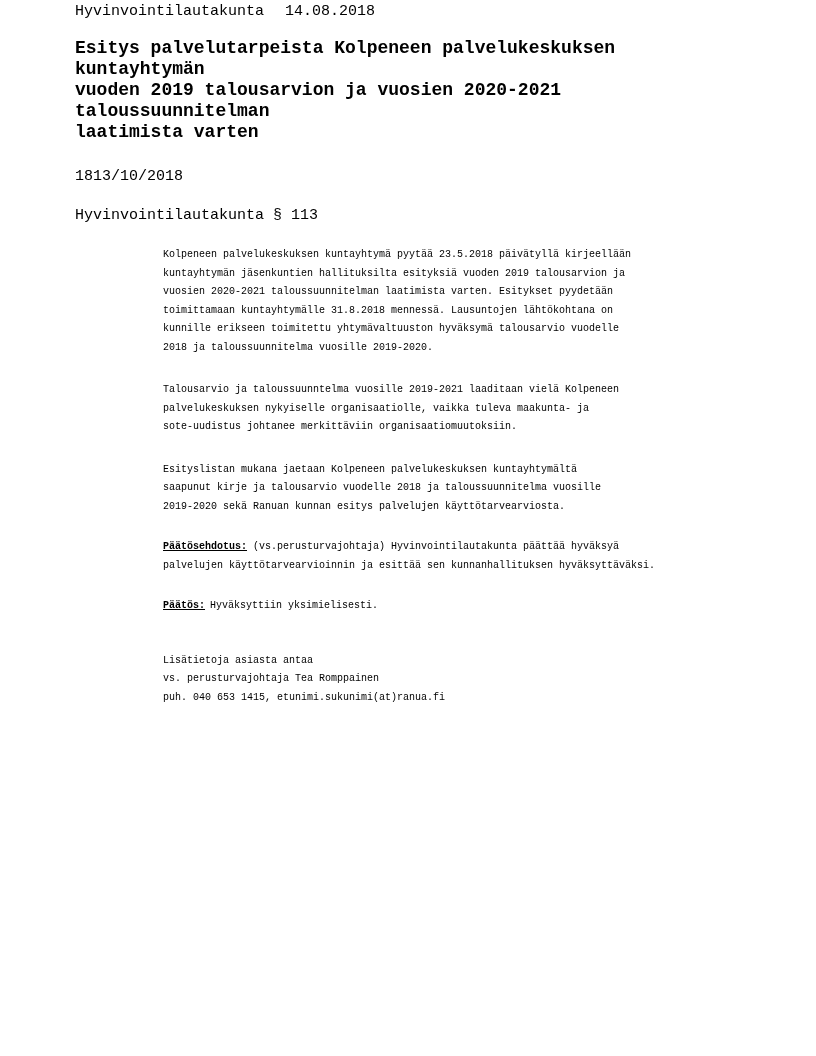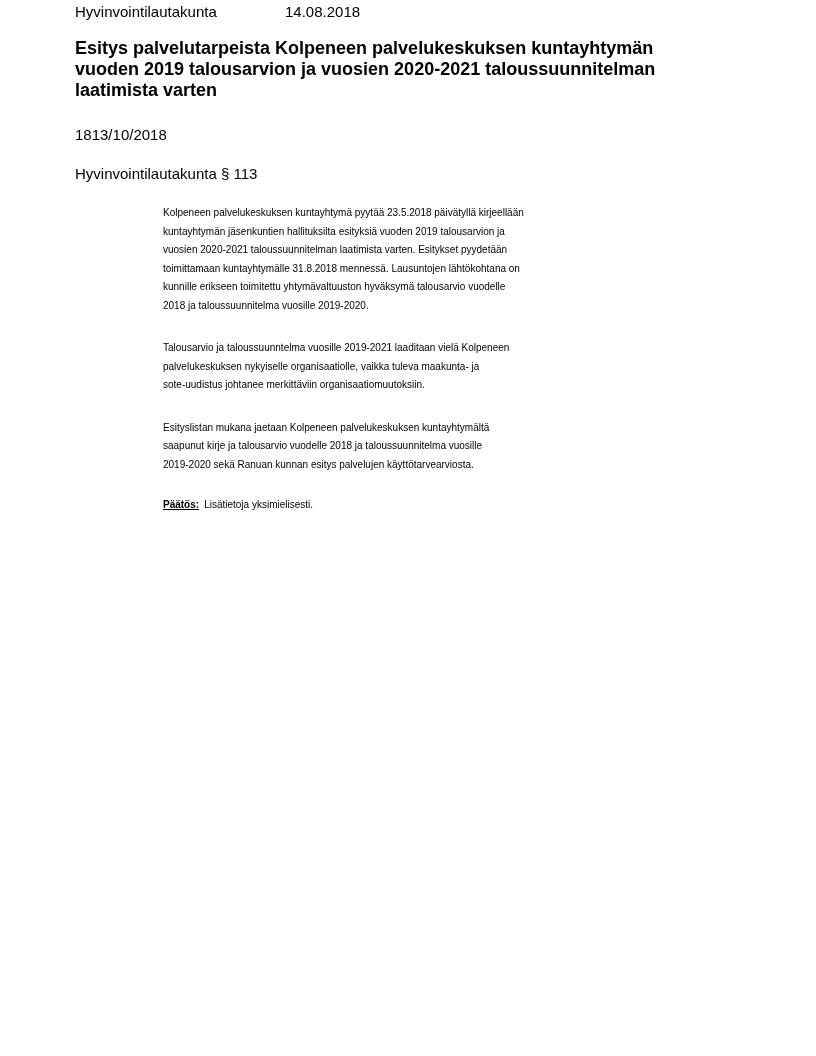"Hyvinvointilautakunta" * { font-family: none -> Liberation Mono, monospace }
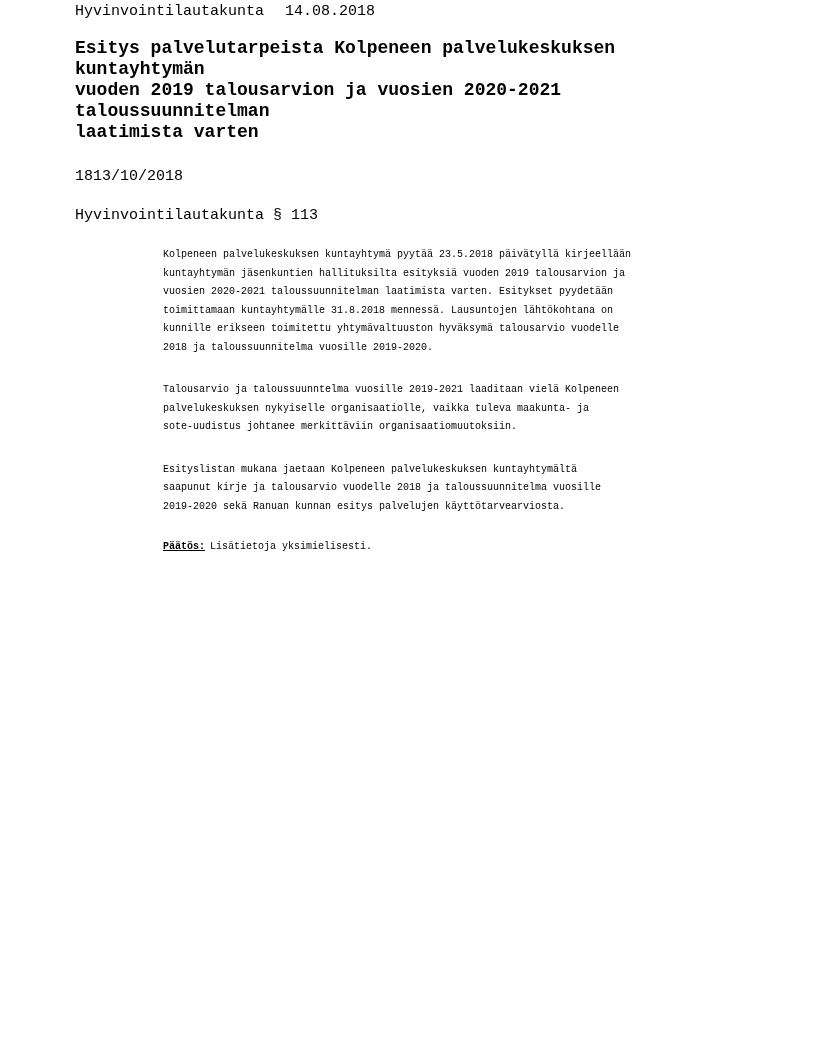"Päätösehdotus: (vs.perusturvajohtaja)" p.para { html: none -> <p><span>Päätösehdotus:</span><span> (vs.perusturvajohtaja) Hyvinvointilautakunta päättää hyväksyä palvelujen käyttötarvearvioinnin ja esittää sen kunnanhallituksen hyväksyttäväksi.</span></p> }
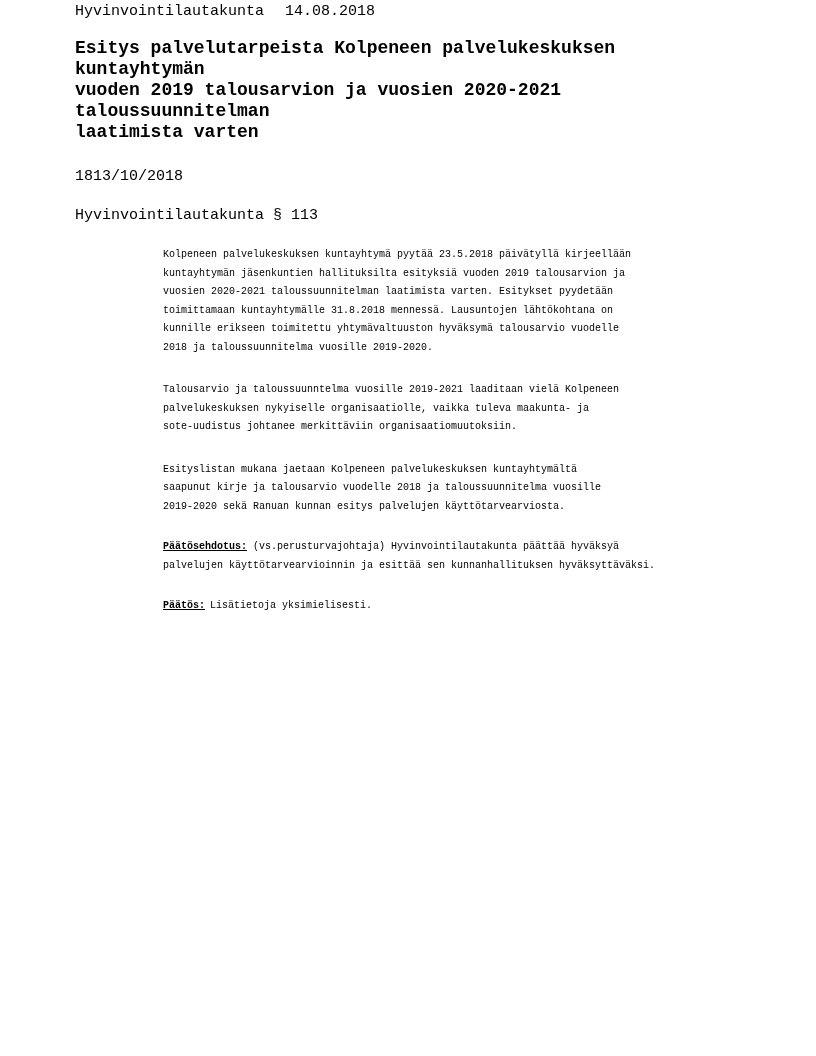"Lisätietoja yksimielisesti." span.decision-gap { text: Lisätietoja -> Hyväksyttiin }
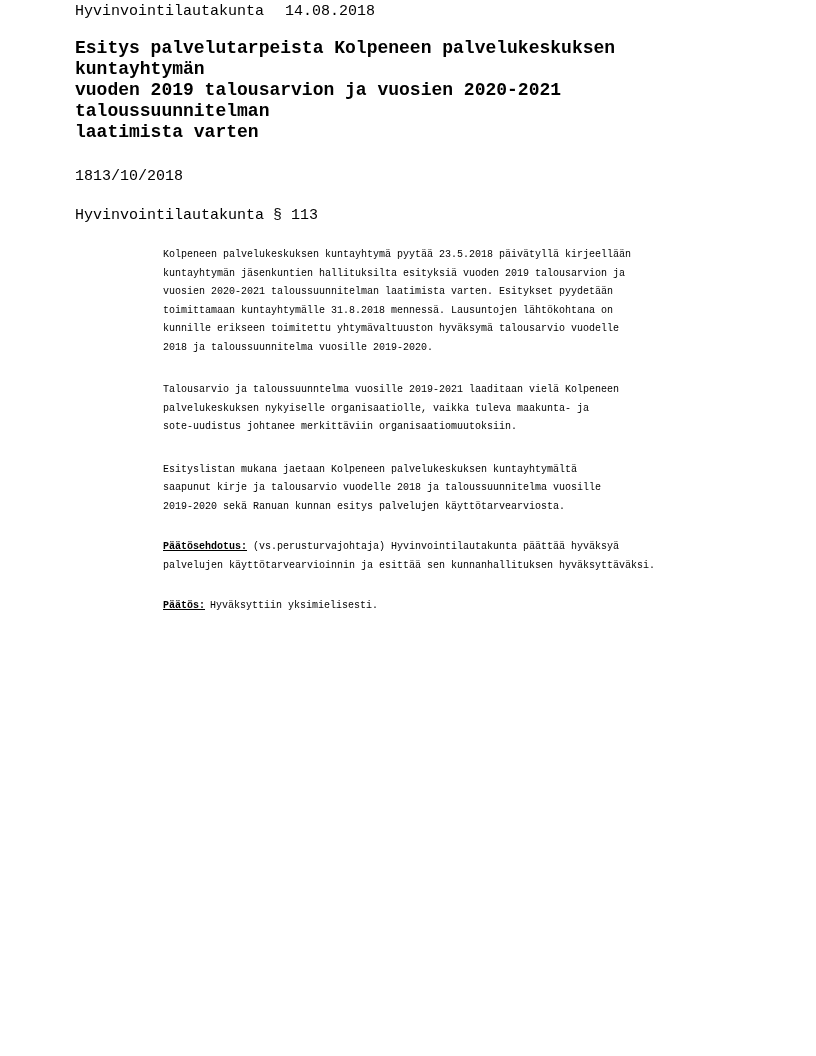"Lisätietoja asiasta antaa" p.para { html: none -> <p>Lisätietoja asiasta antaa vs. perusturvajohtaja Tea Romppainen puh. 040 653 1415, etunimi.sukunimi(at)ranua.fi</p> }
